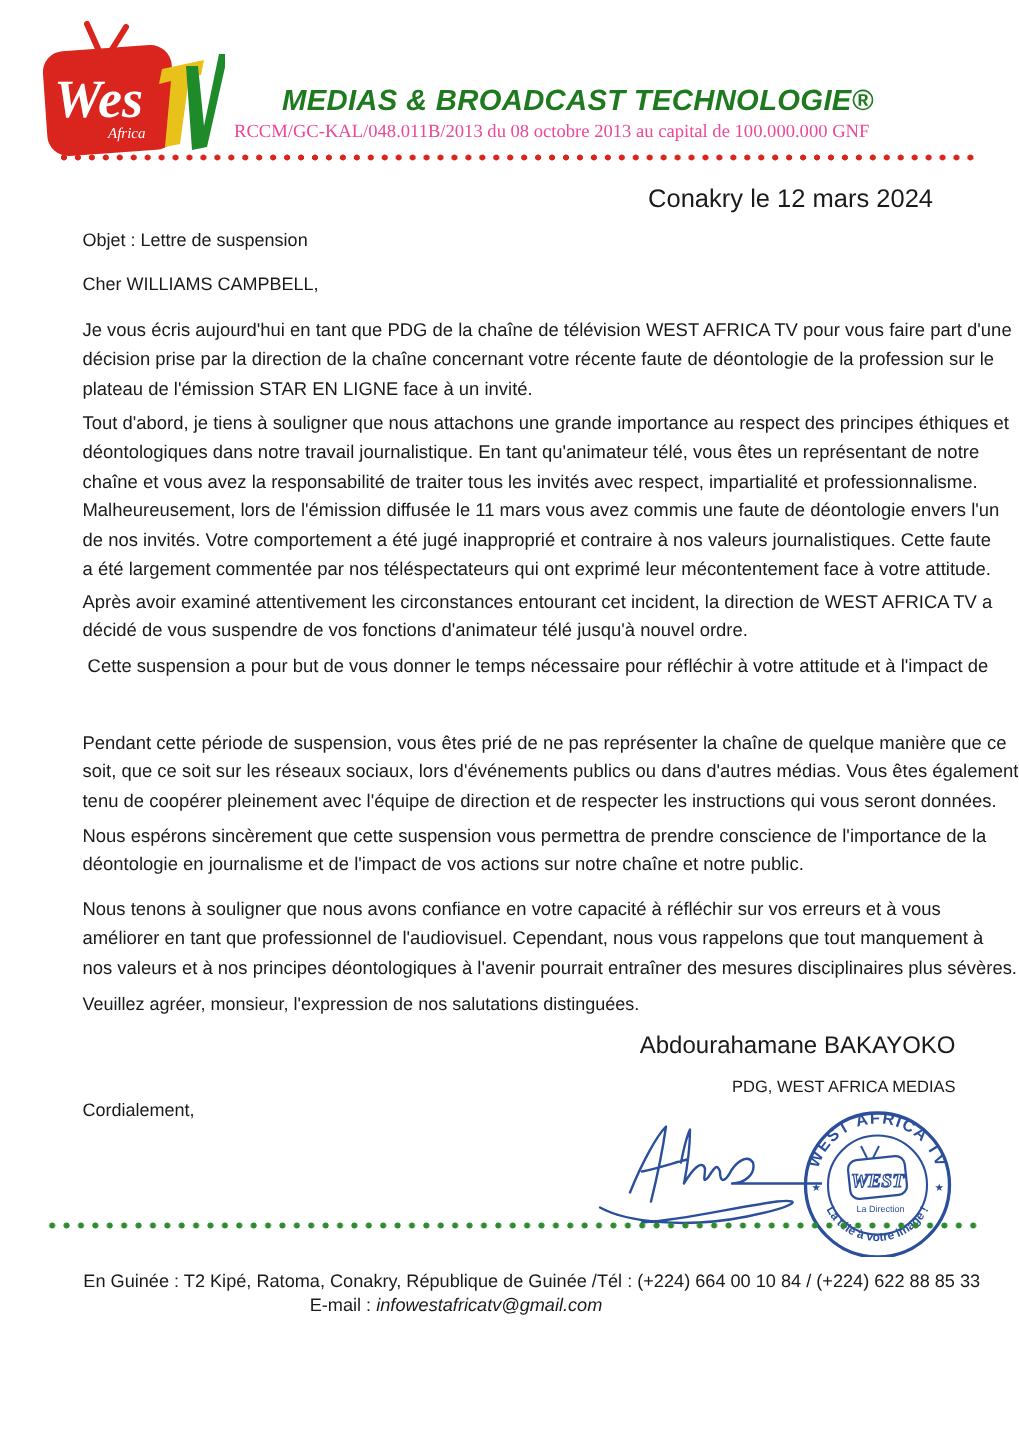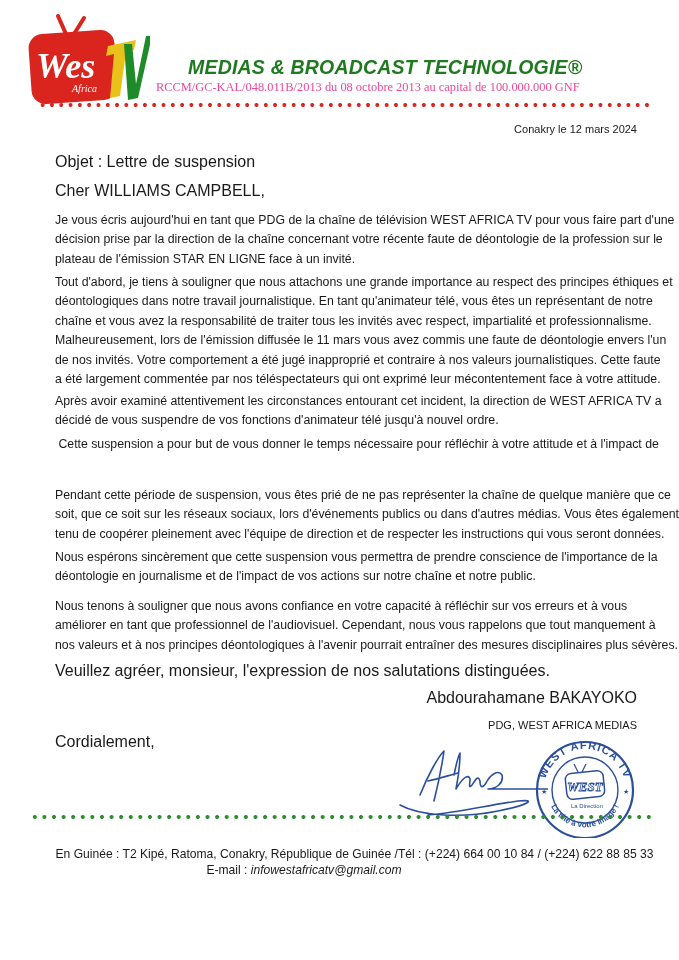"Conakry le 12 mars 2024" .date { font-size: 11px -> 17px; right: 42px -> 57px }
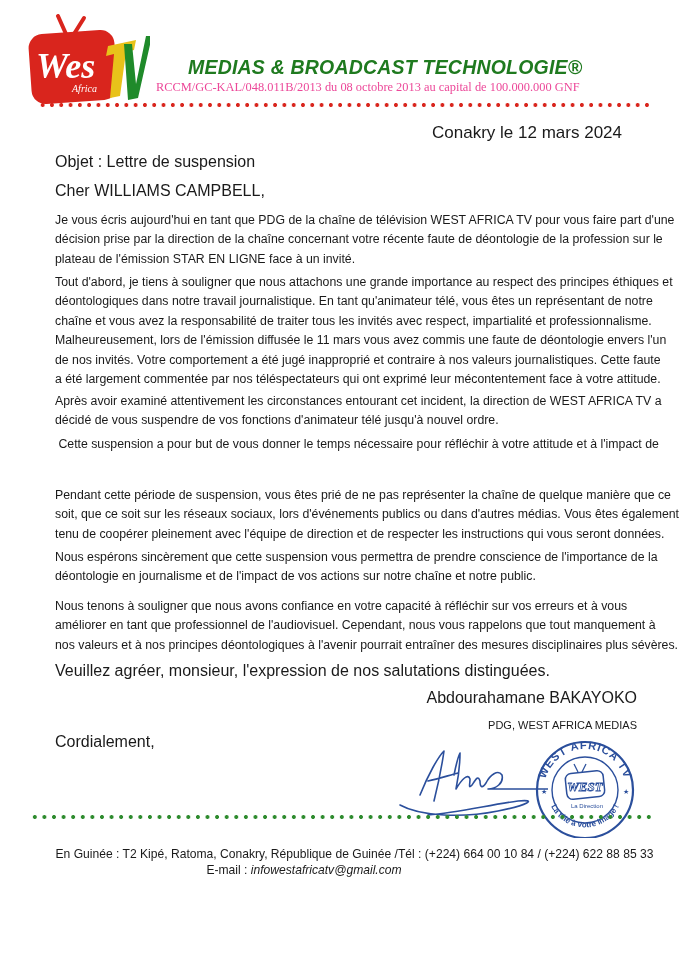"Objet : Lettre de suspension" .line { font-size: 16px -> 12px }
